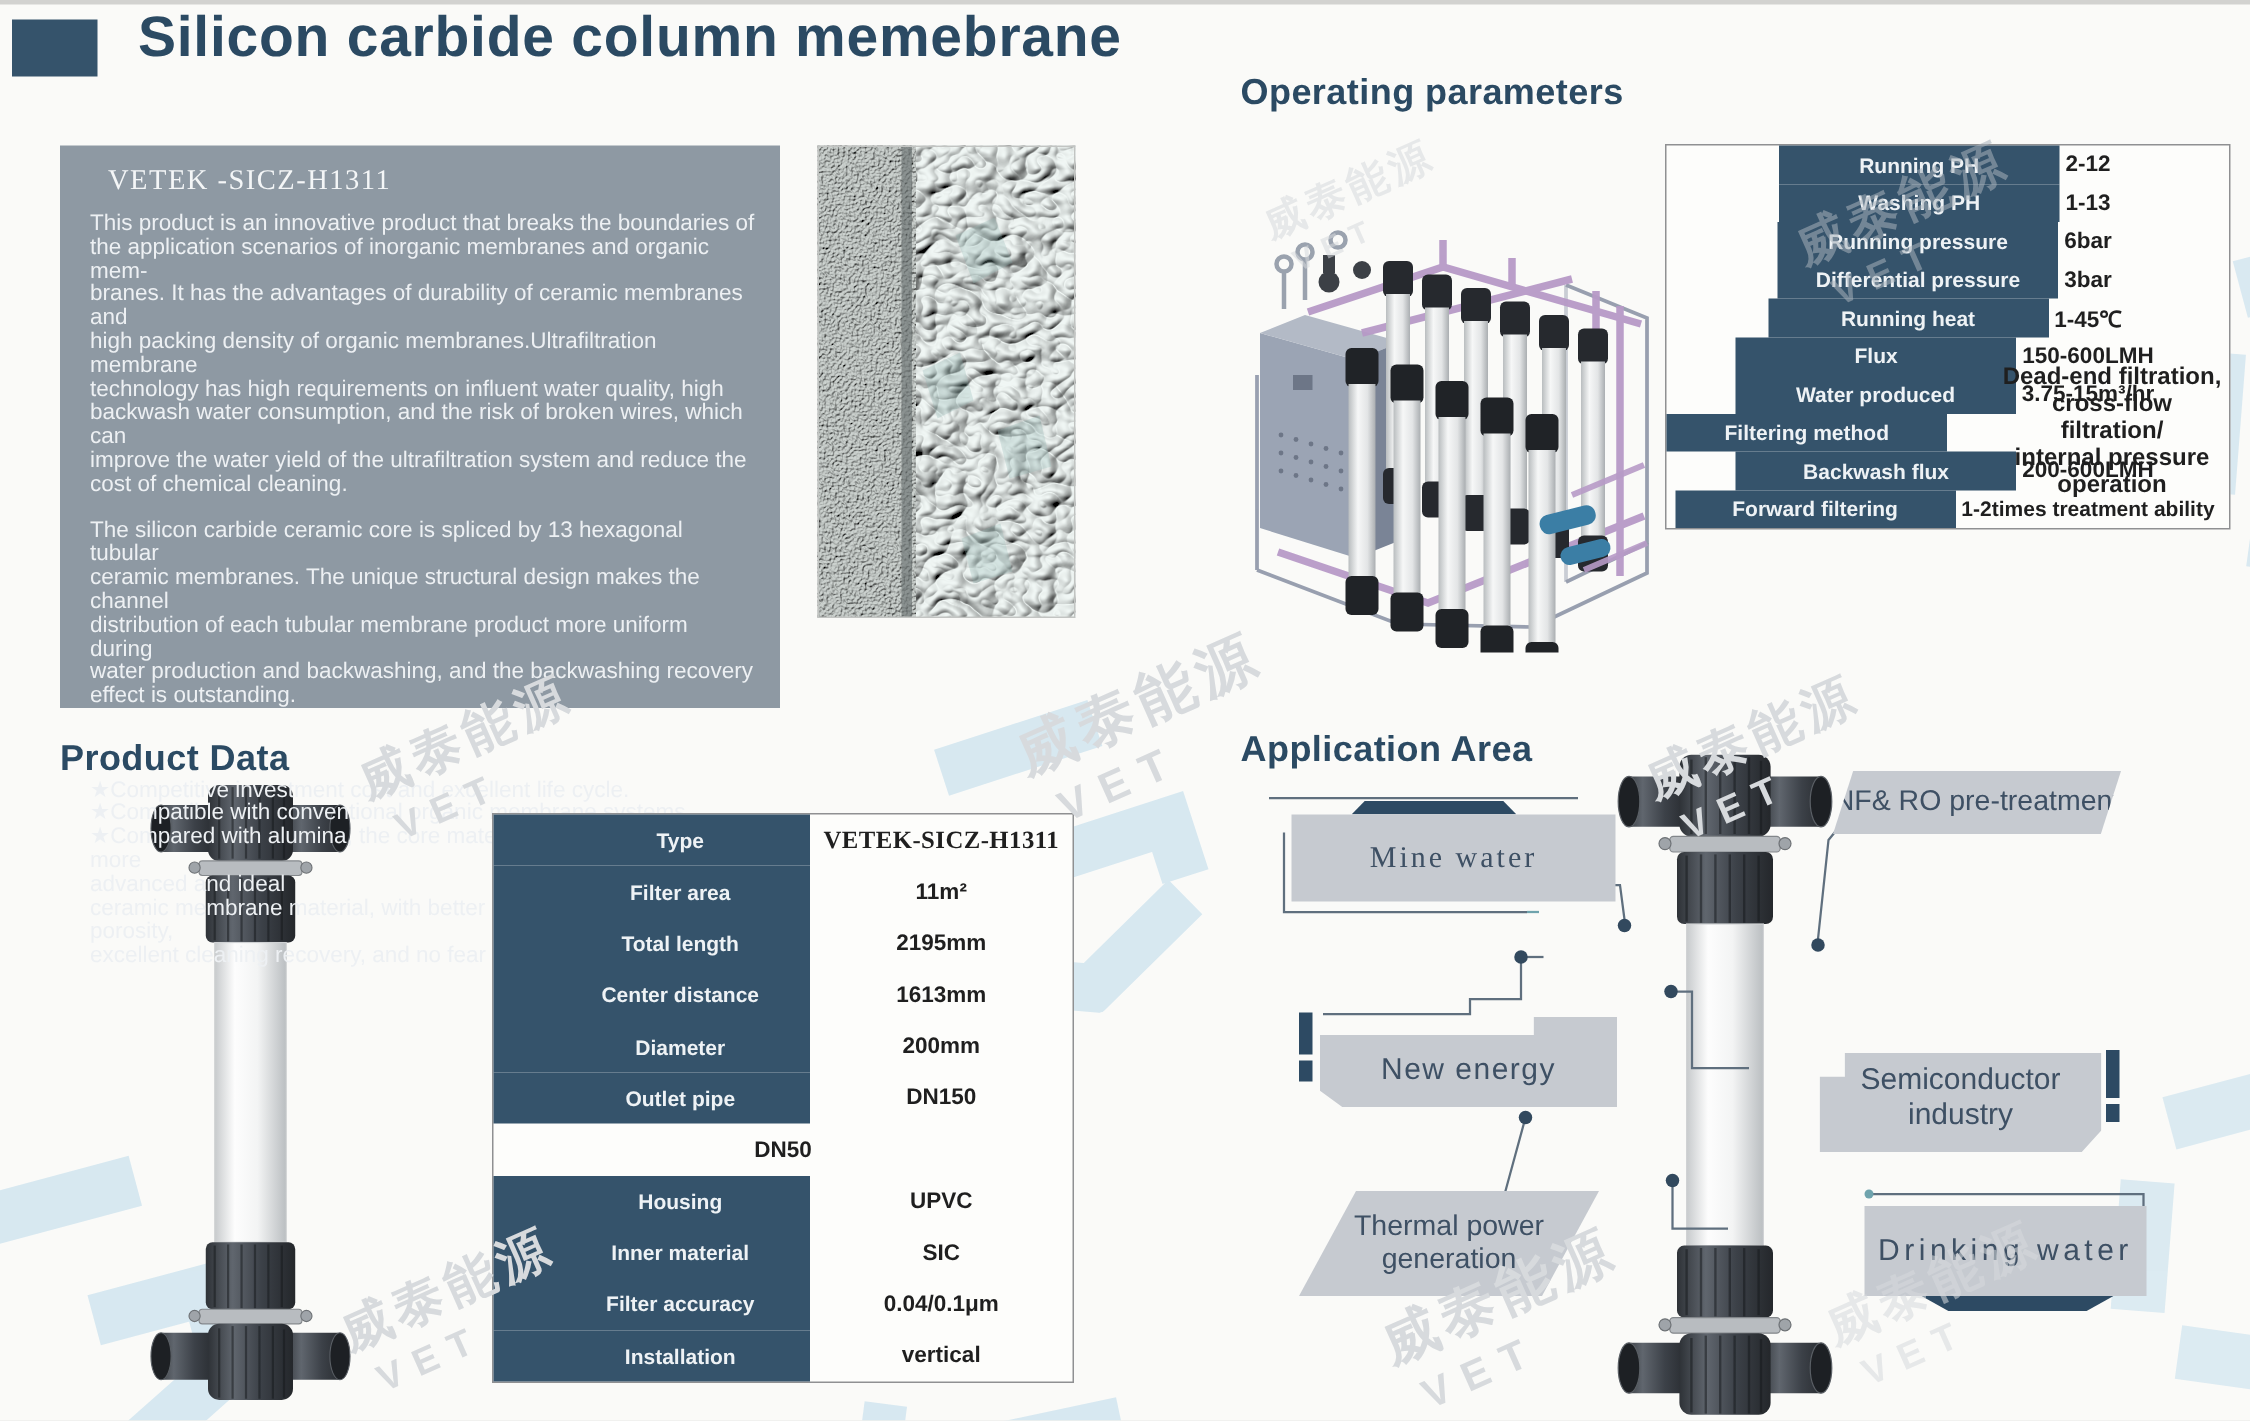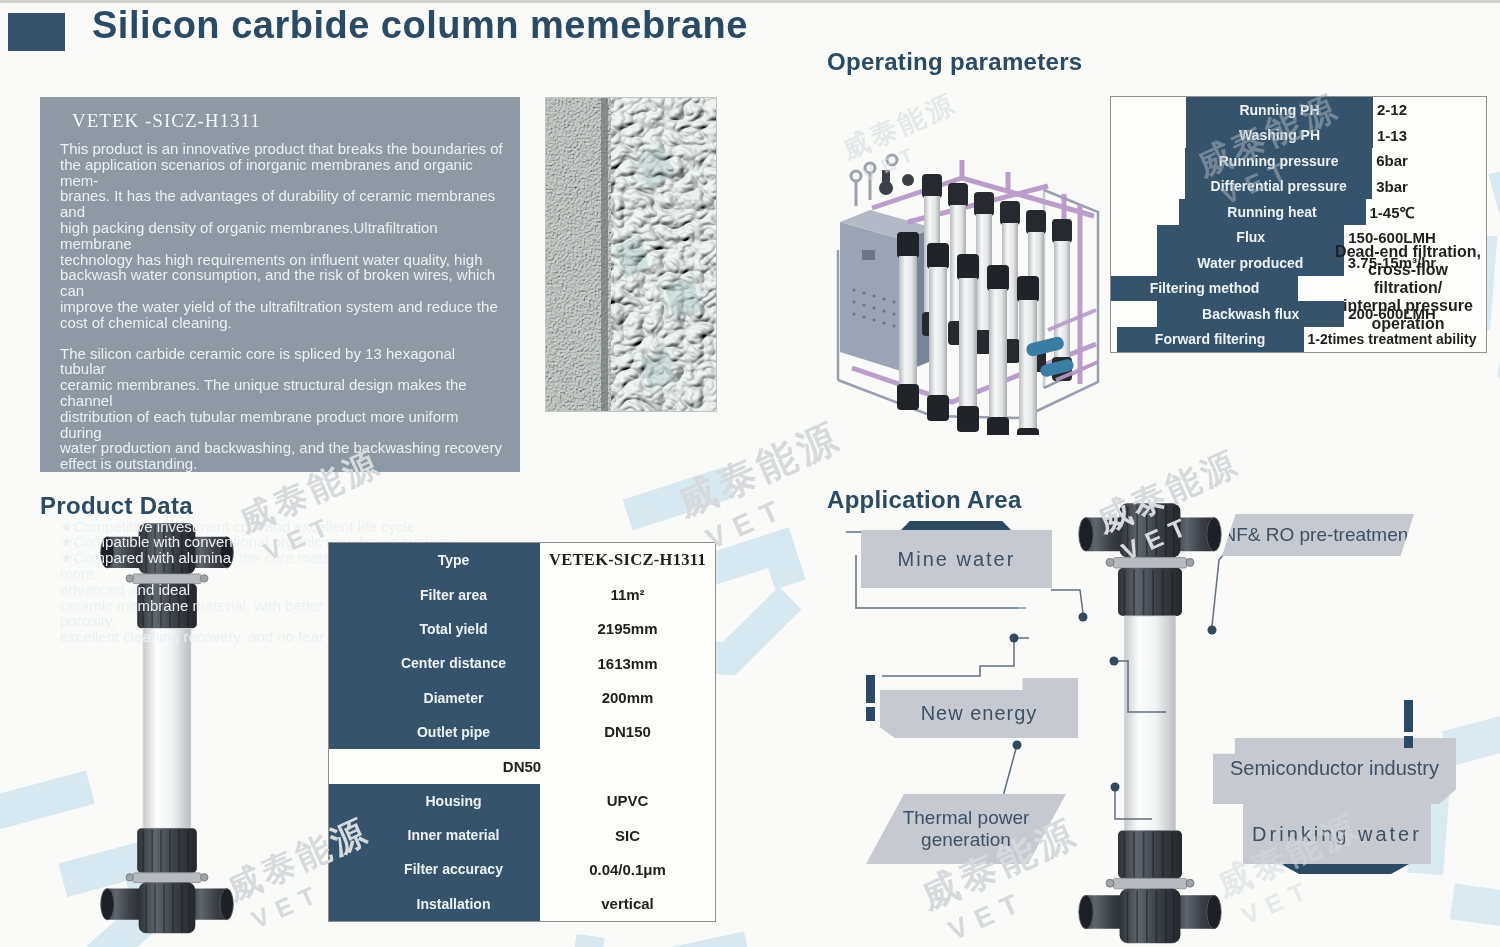"Mine water" .lb-mine { font-family: none -> Liberation Serif, serif; top: 530px -> 543px; width: 191px -> 216px }
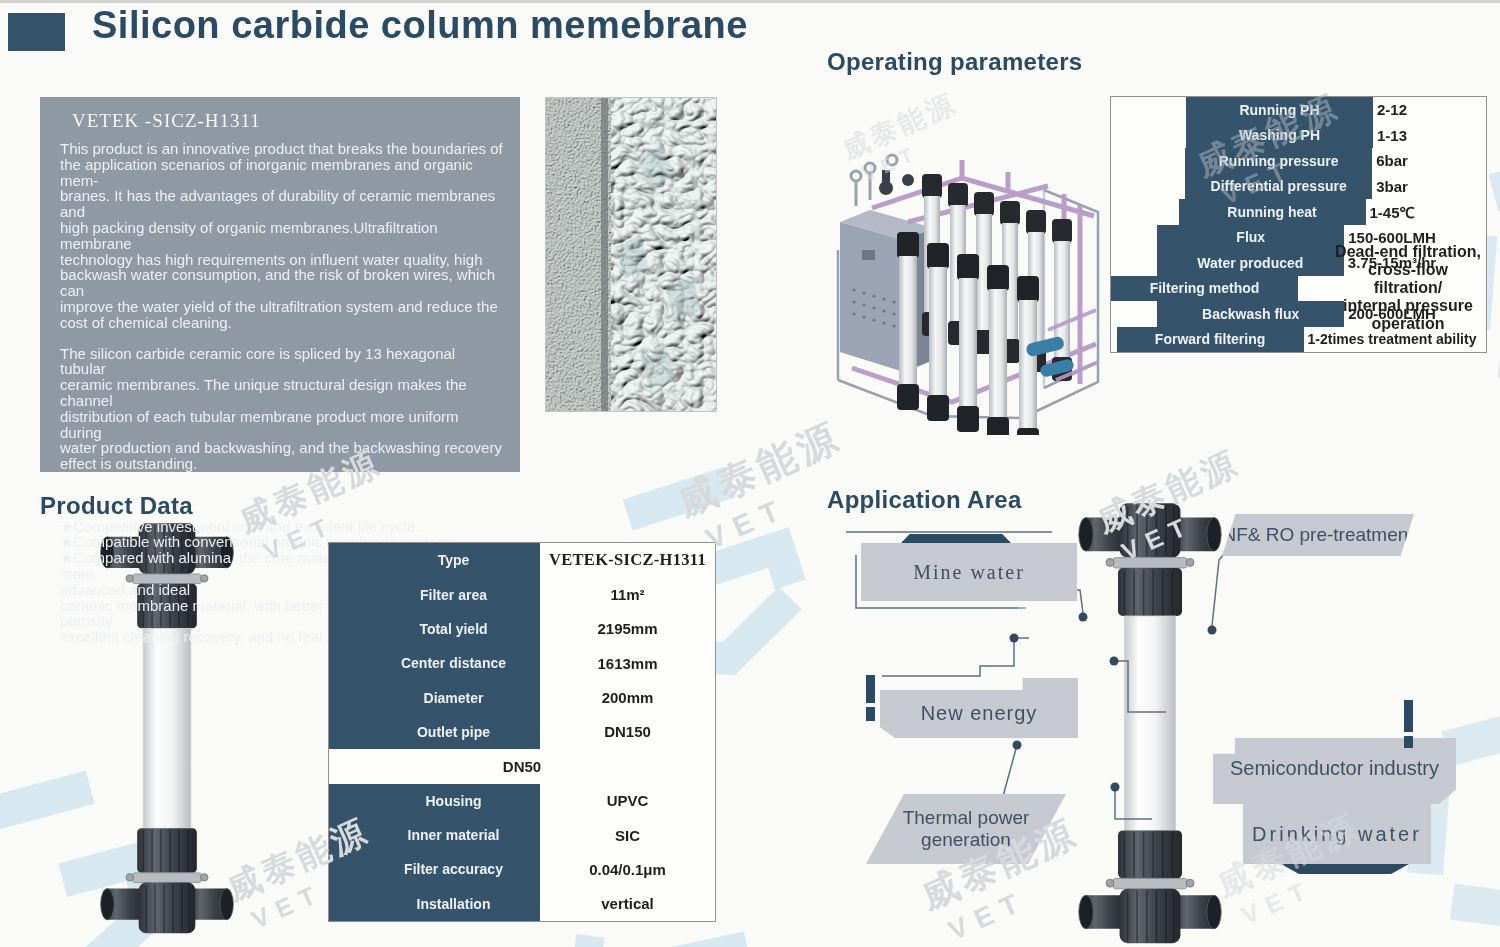"Total yield" div.tlabel { text: yield -> length }
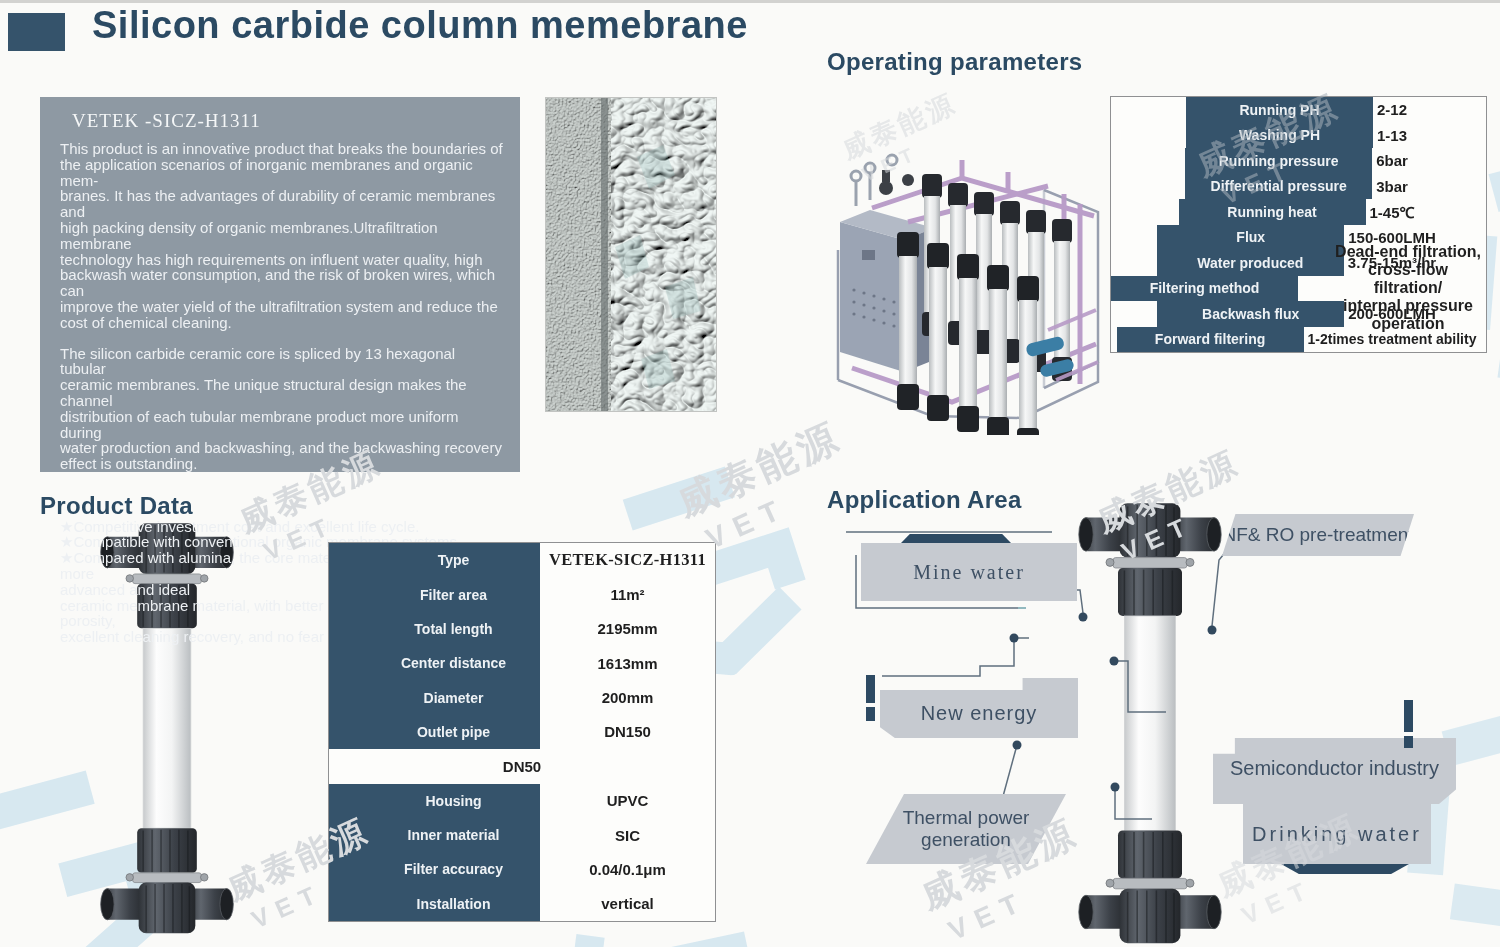"Semiconductor industry" .lb-semicon { top: 738px -> 702px; width: 243px -> 188px }
